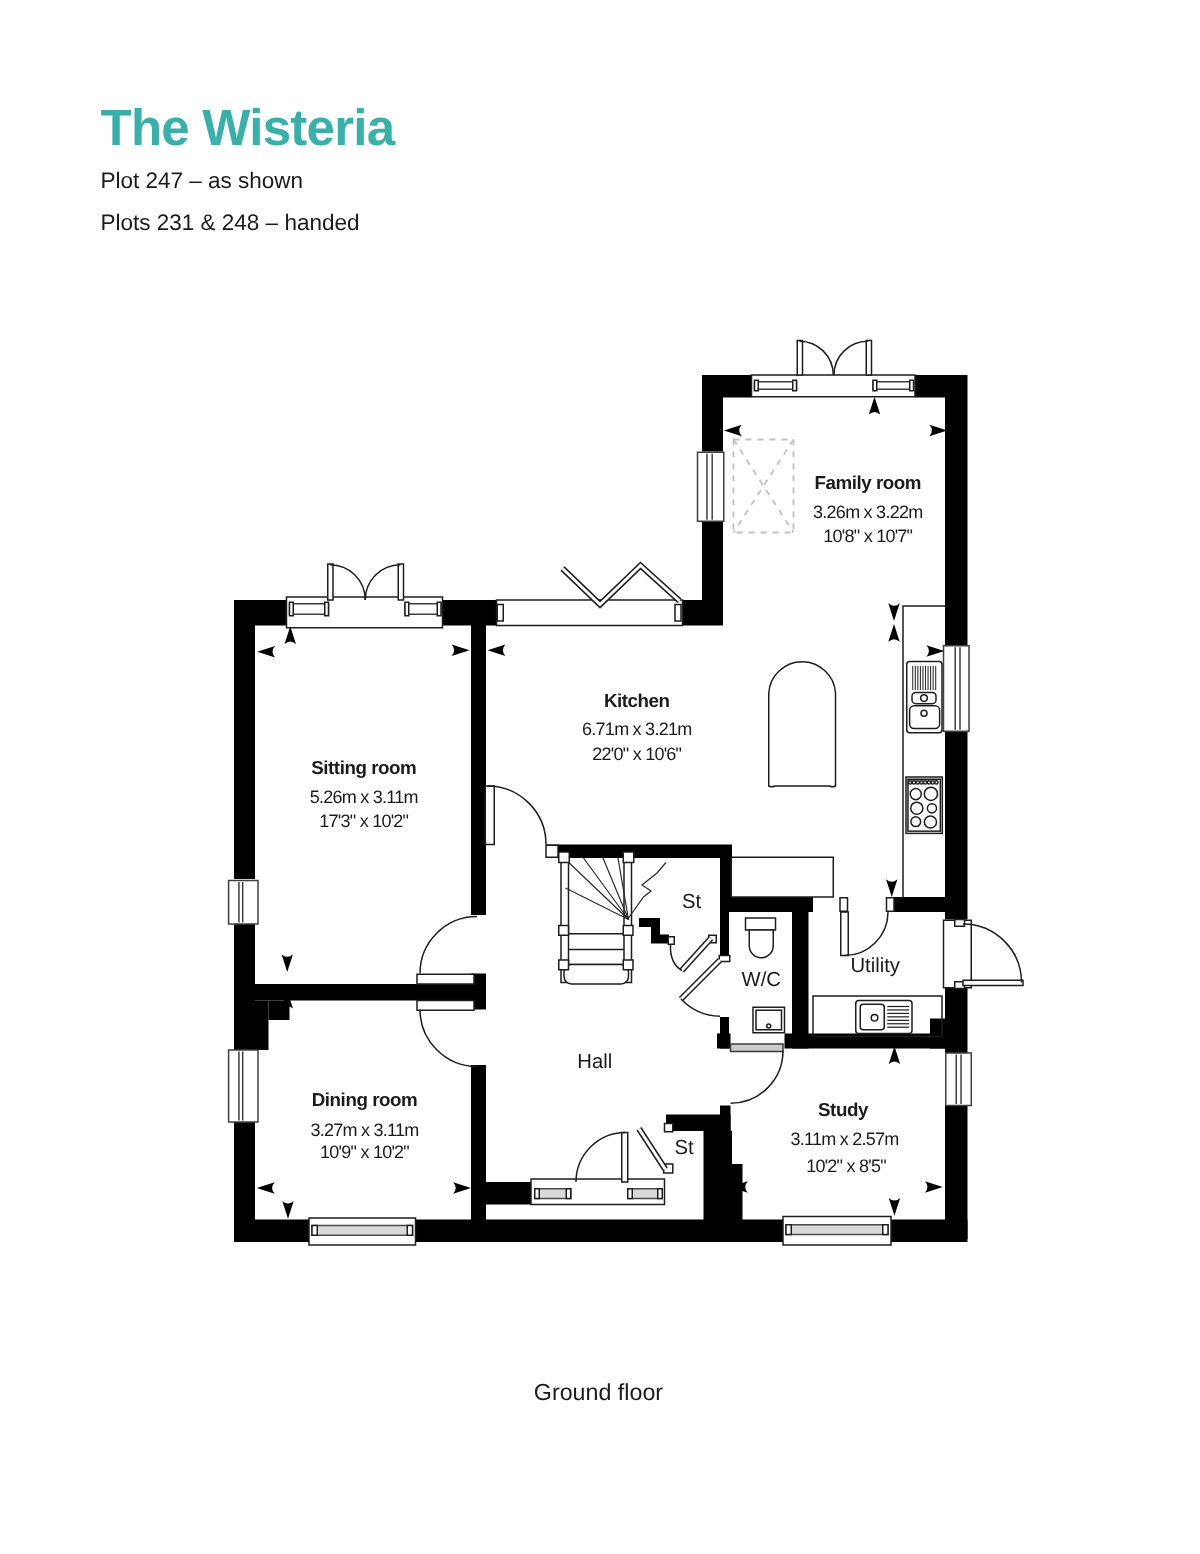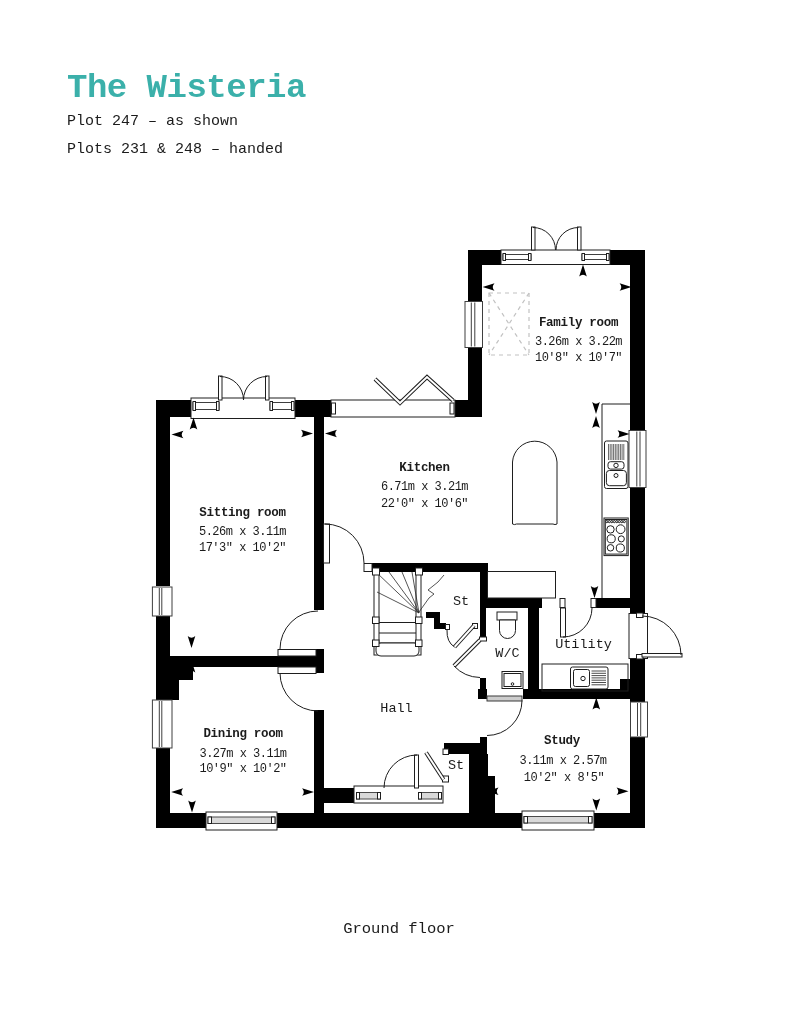"The Wisteria" .page { font-family: Liberation Mono, monospace -> Liberation Sans, sans-serif }
